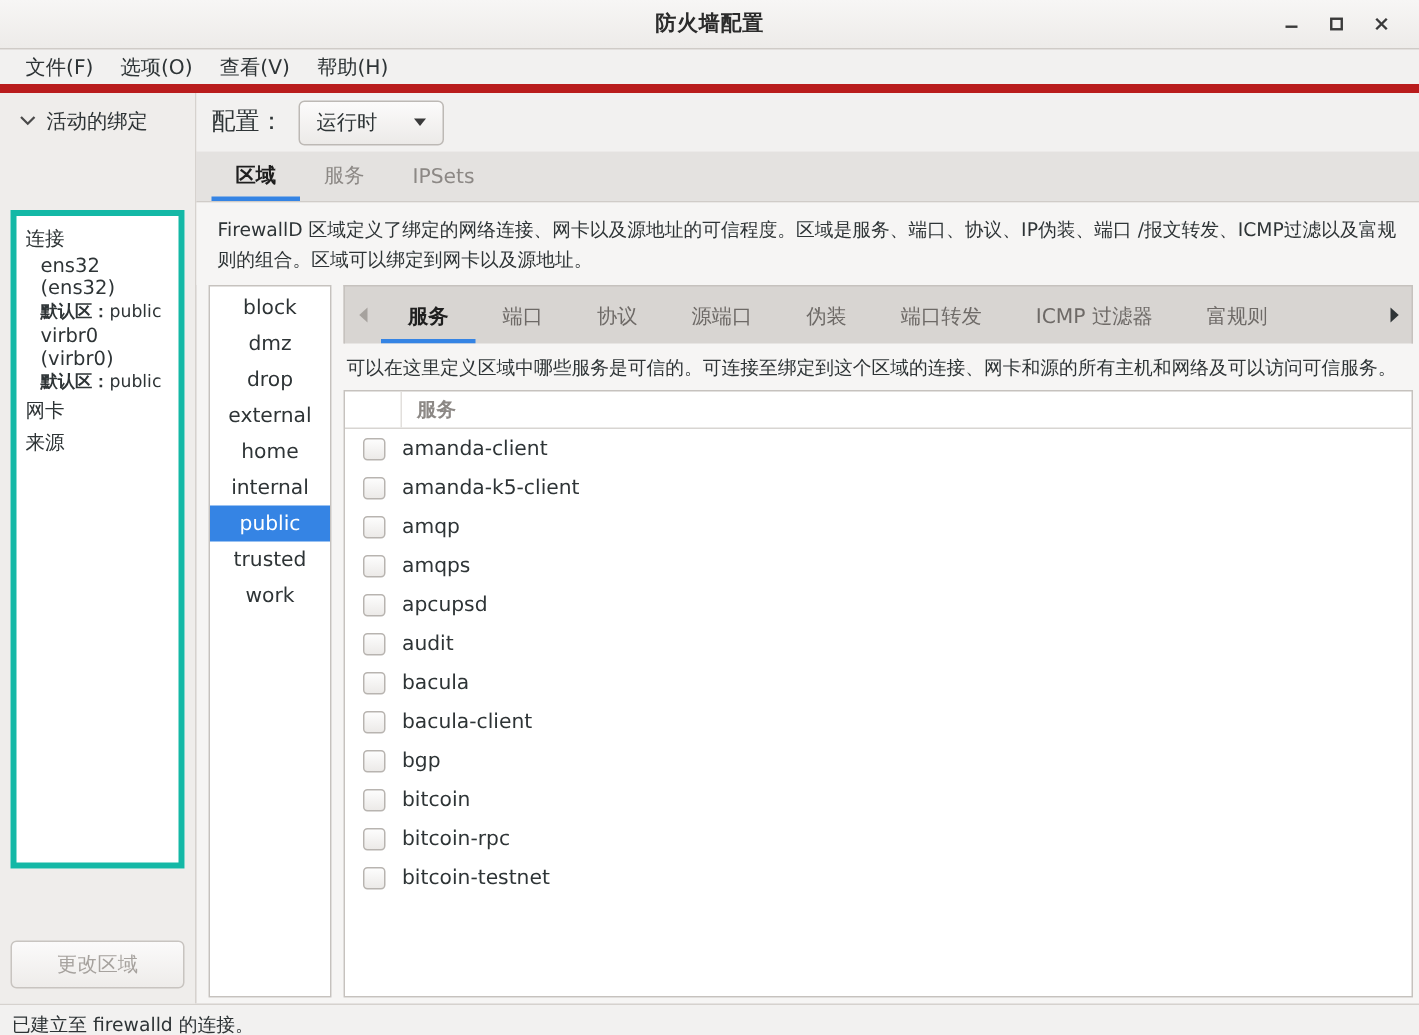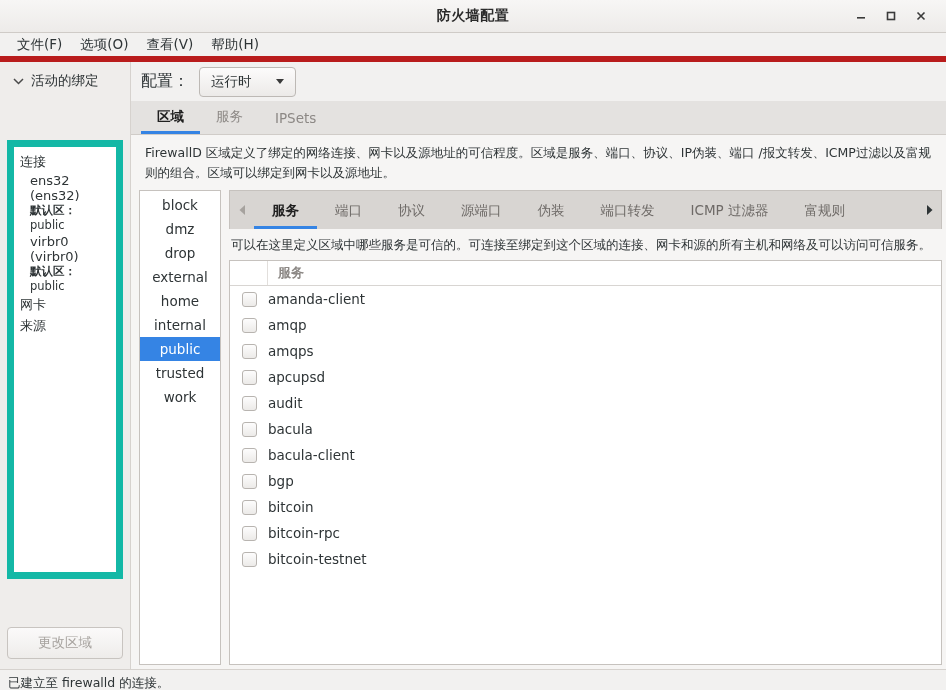"连接" #binding-panel { border: 7px solid #14b8a6 -> 4px solid #14b8a6 }
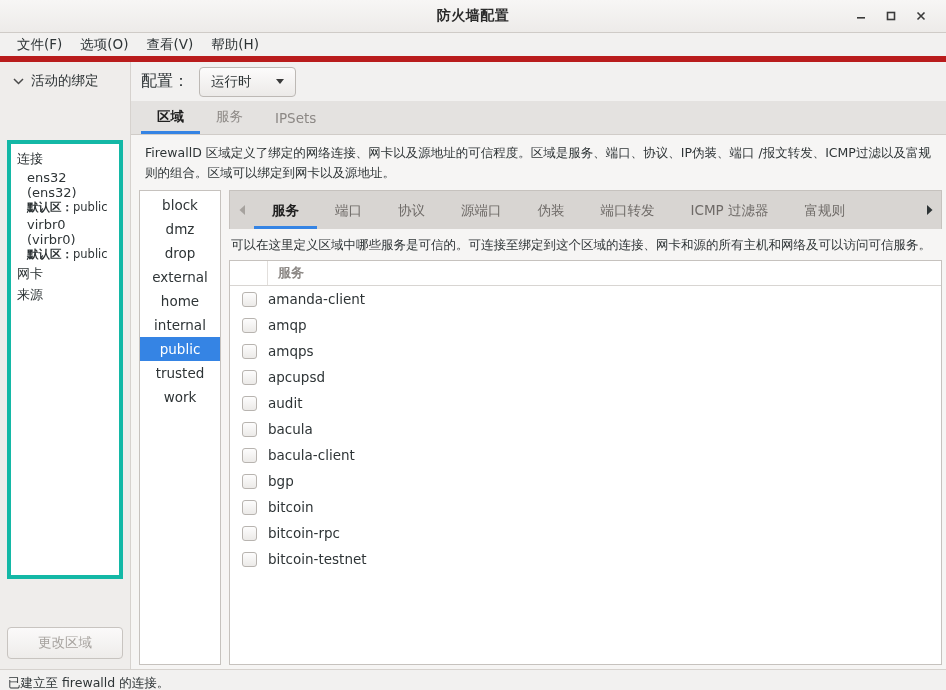"amanda-k5-client" div.svc-row { html: none -> <div> <div> <div></div> </div> <div>amanda-k5-client</div> </div> }
